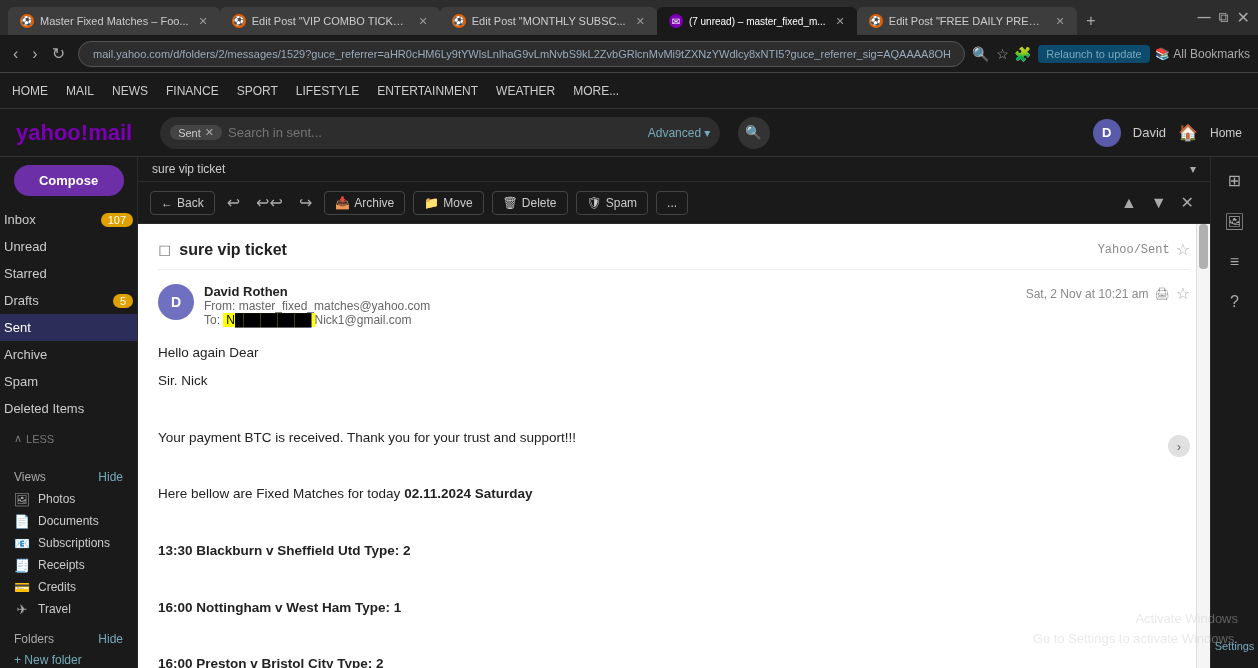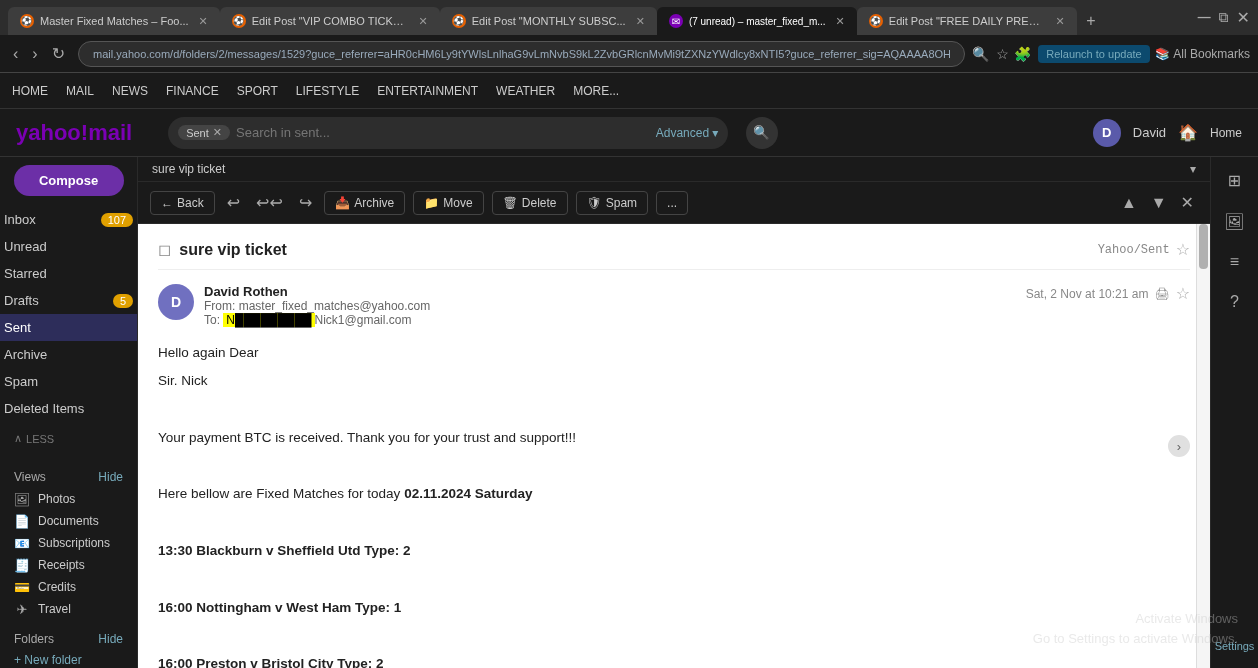"yahoo!mail" .yahoo-logo { margin-right: 24px -> 16px }
